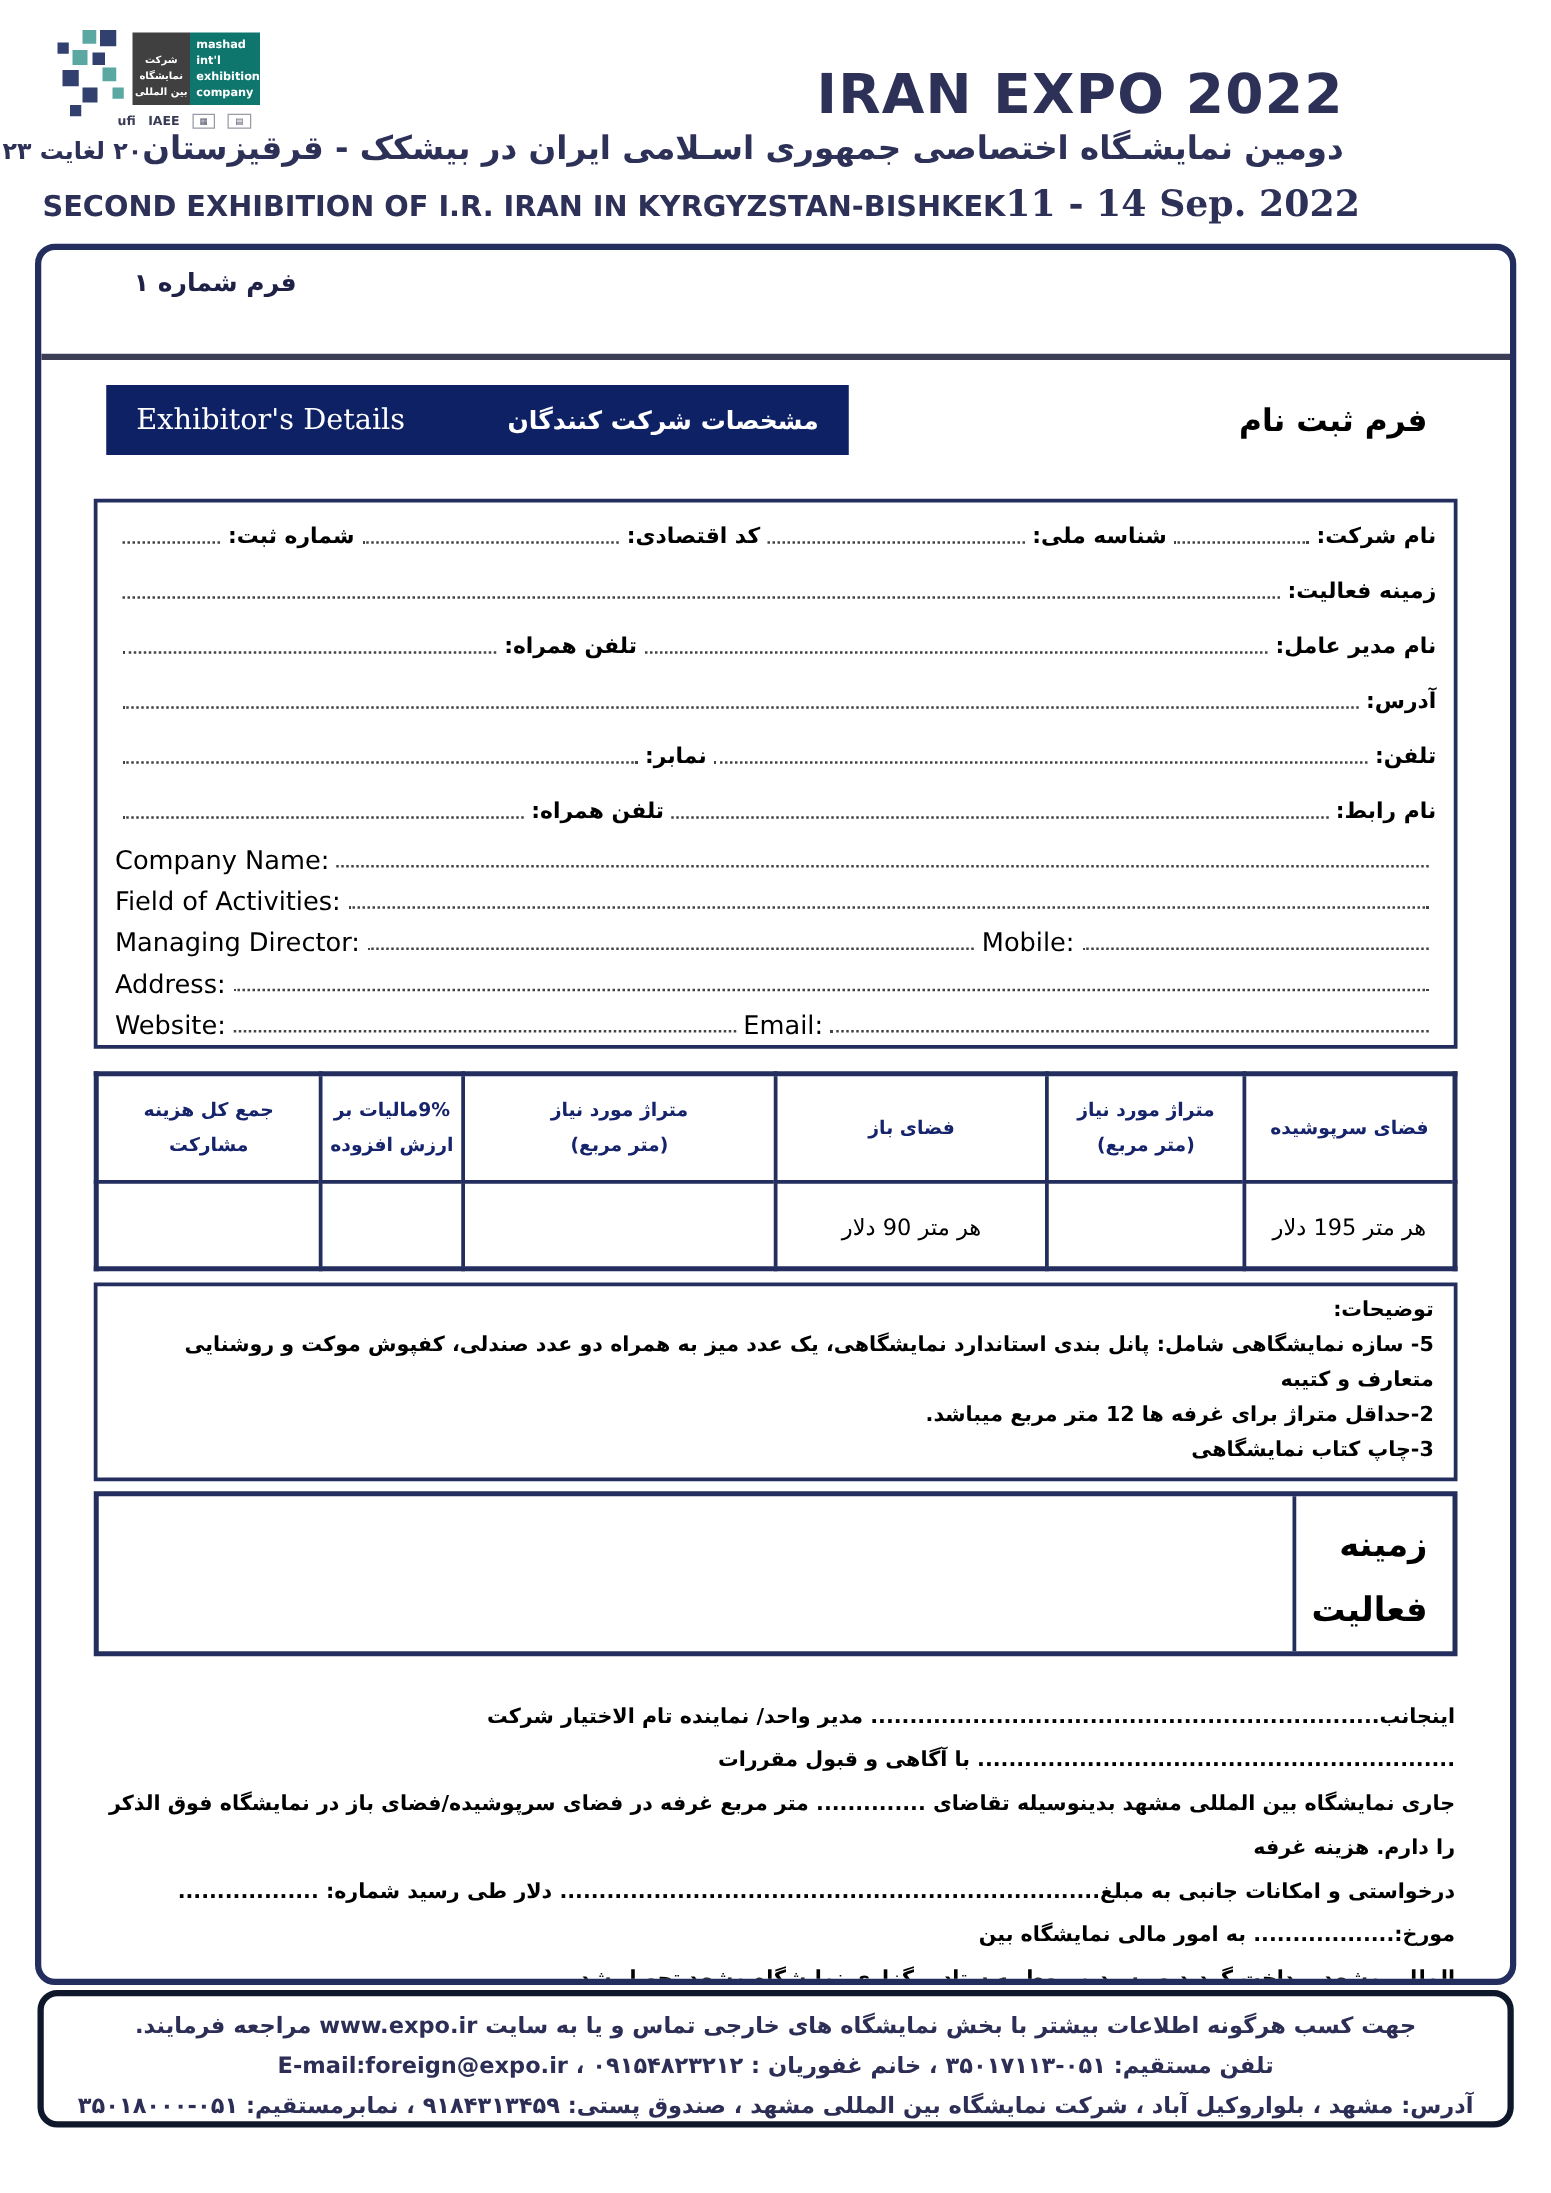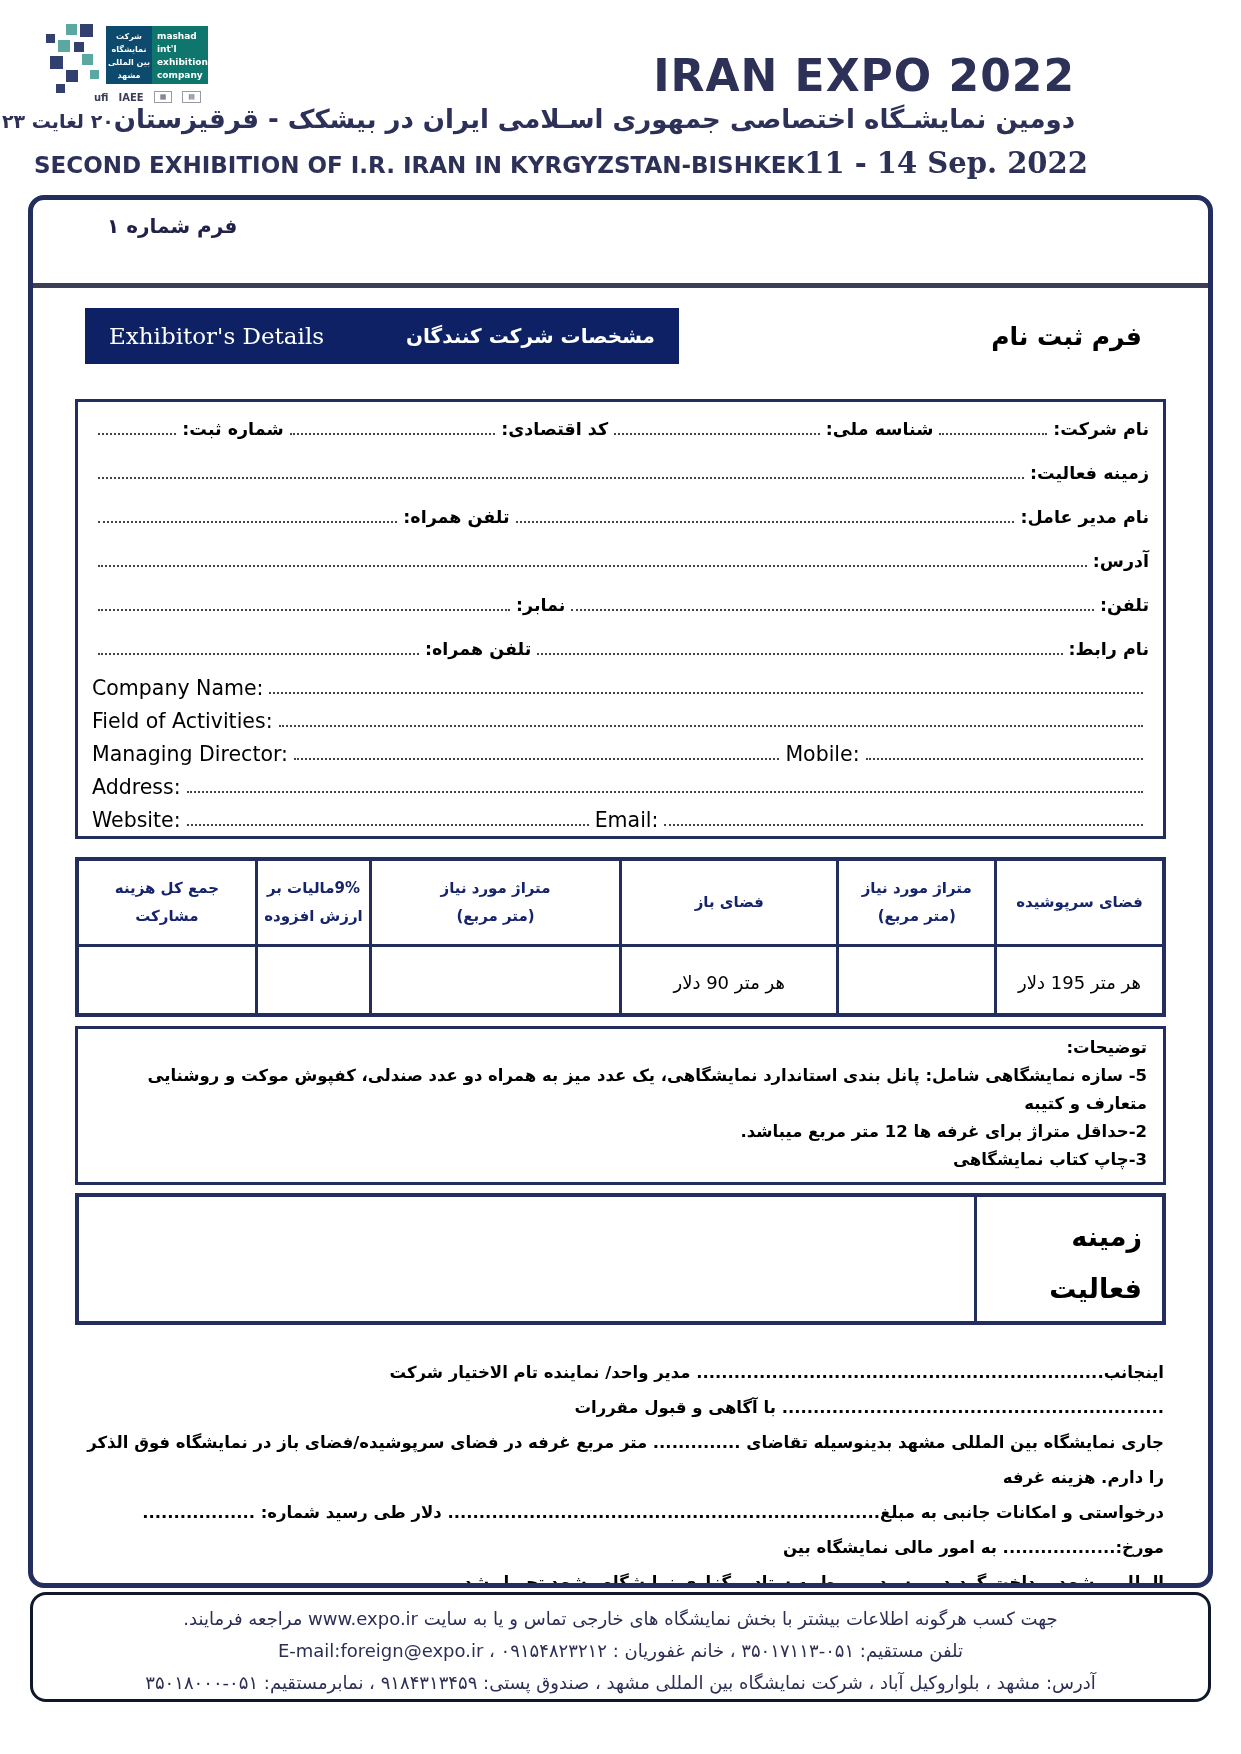"شرکت" .logo-fa-box { background: #0c4a6e -> #404040; padding-top: 4px -> 15px }
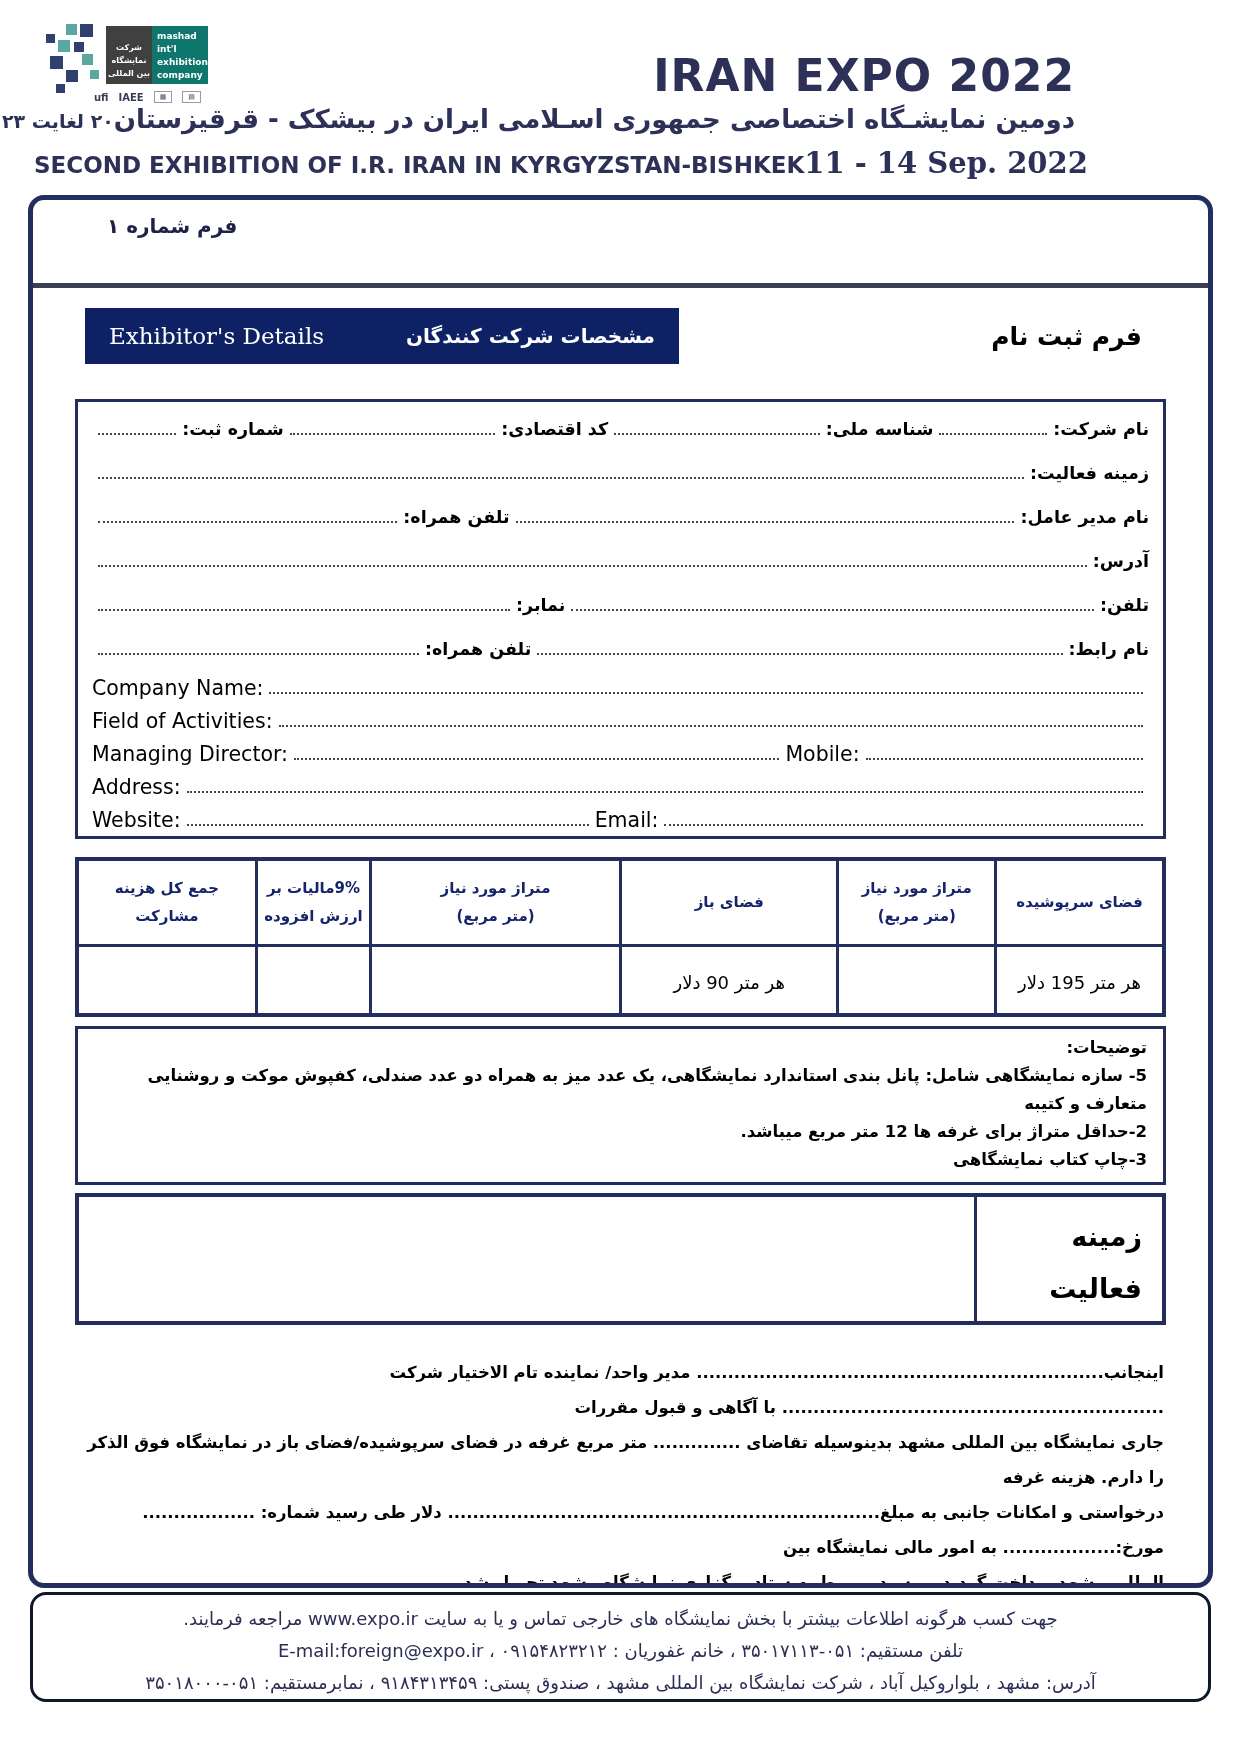"زمینه" .activity-label { width: 188px -> 128px }
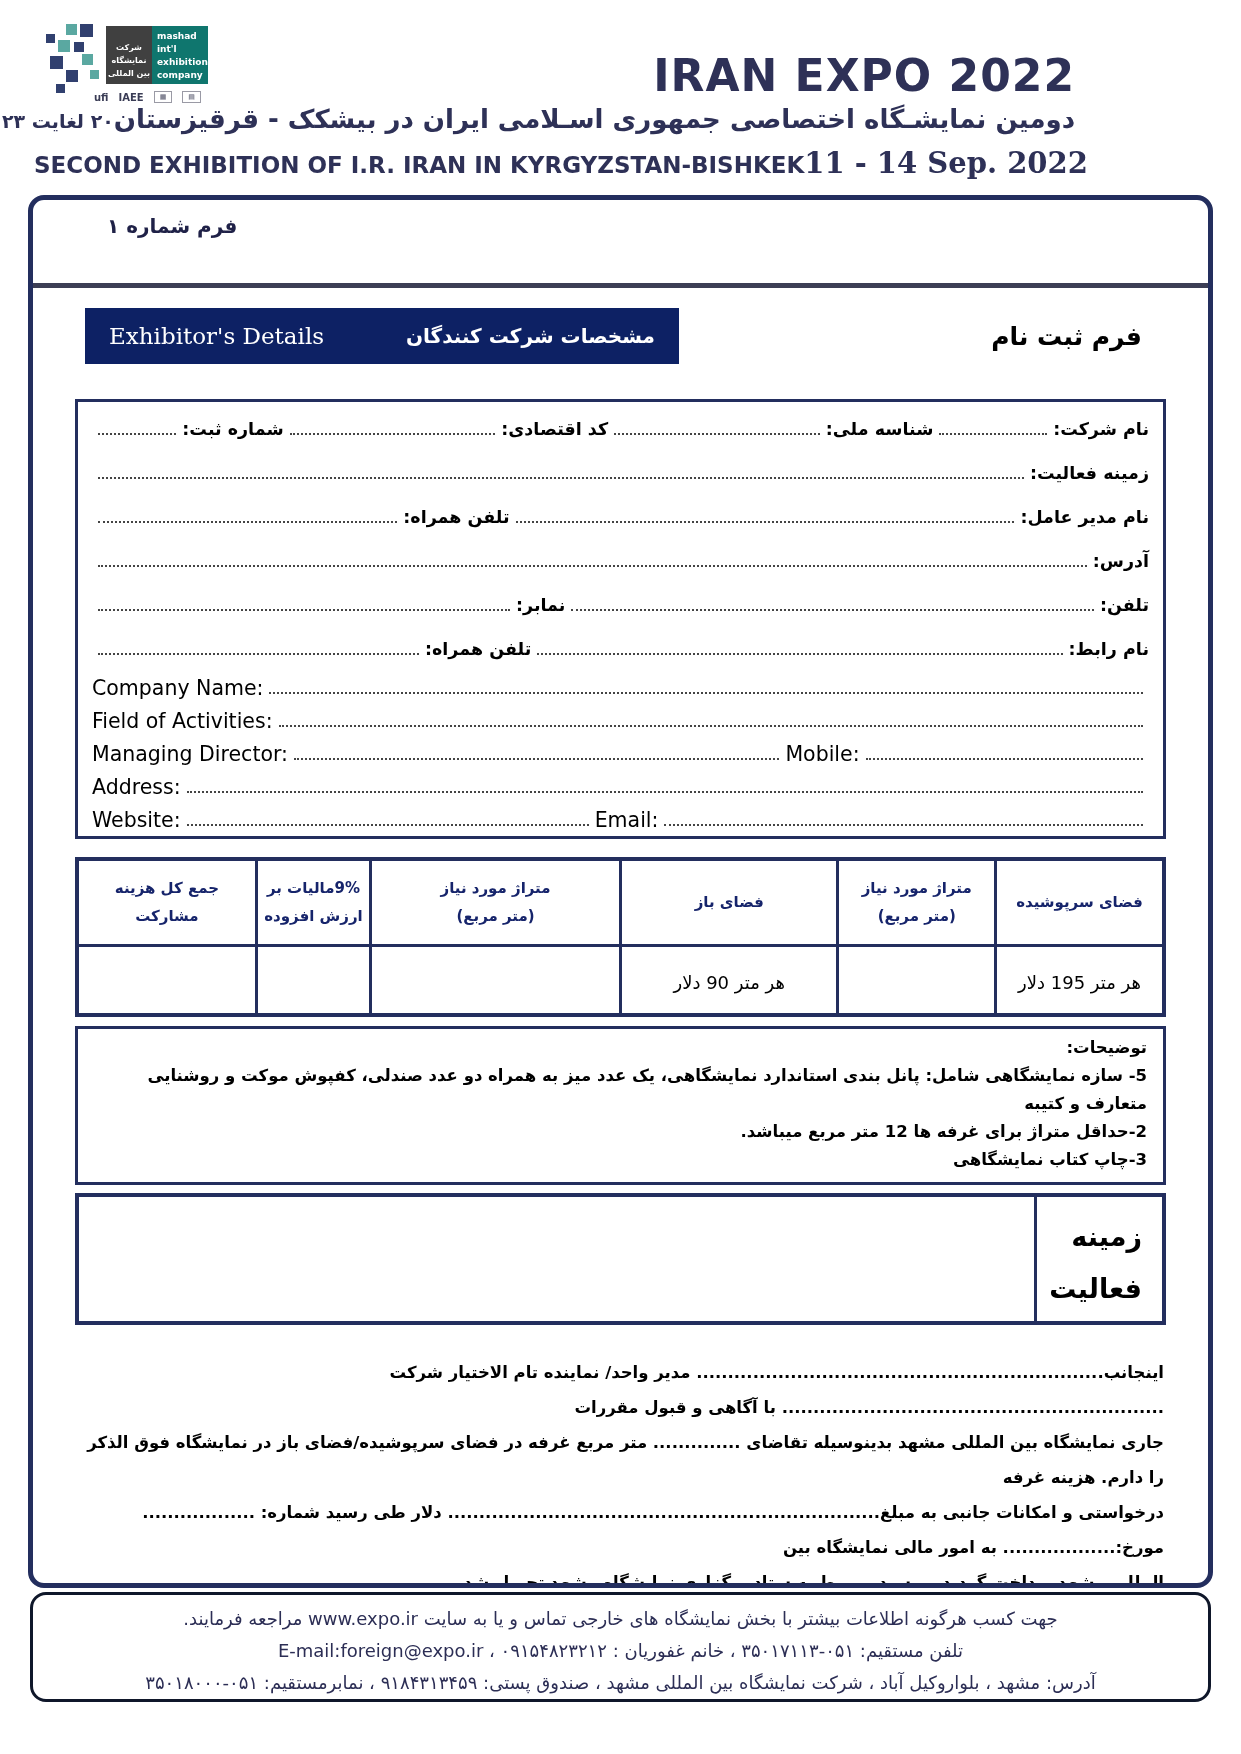"جهت کسب هرگونه اطلاعات بیشتر" .footer-box { border: 3px solid #0f172a -> 5px solid #0f172a; font-weight: normal -> bold }
